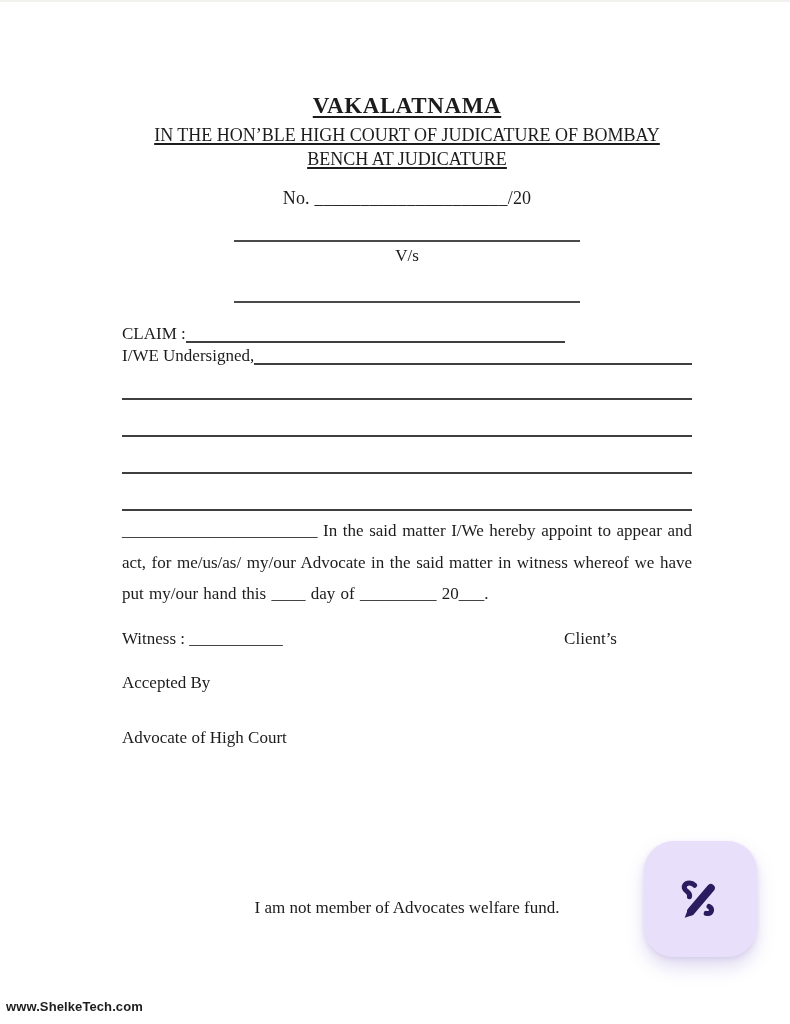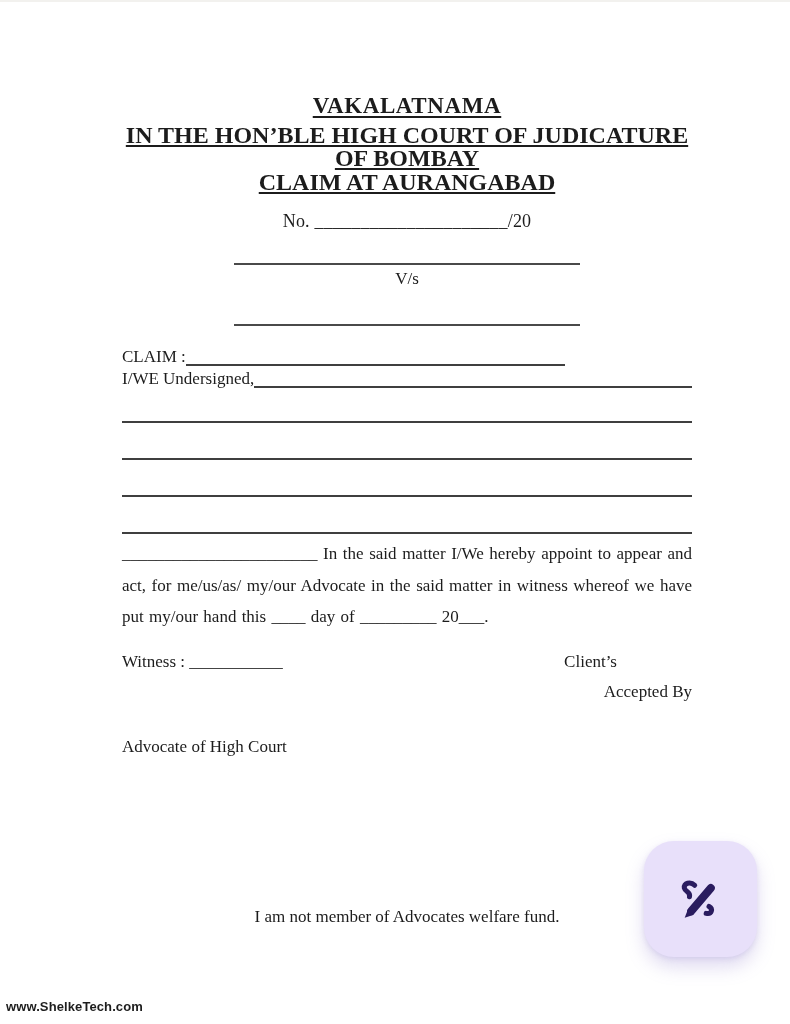"IN THE HON’BLE HIGH COURT" .court { font-size: 24px -> 18px; font-weight: bold -> normal }
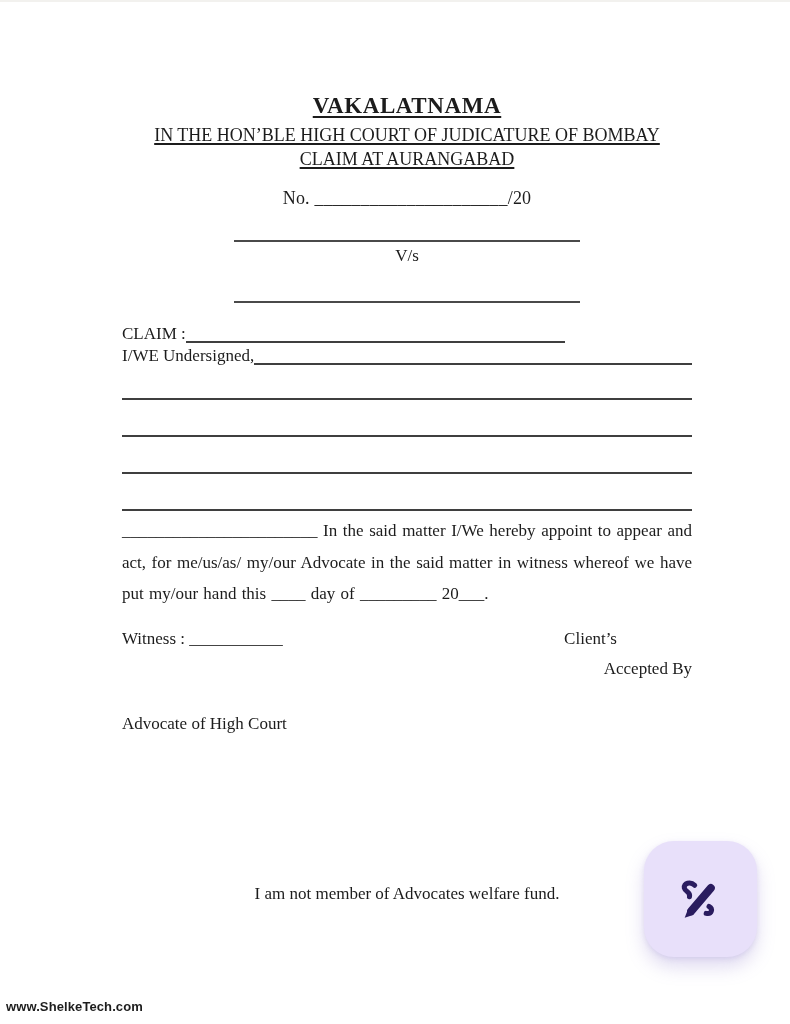"CLAIM AT AURANGABAD" div.center { text: CLAIM AT AURANGABAD -> BENCH AT JUDICATURE }
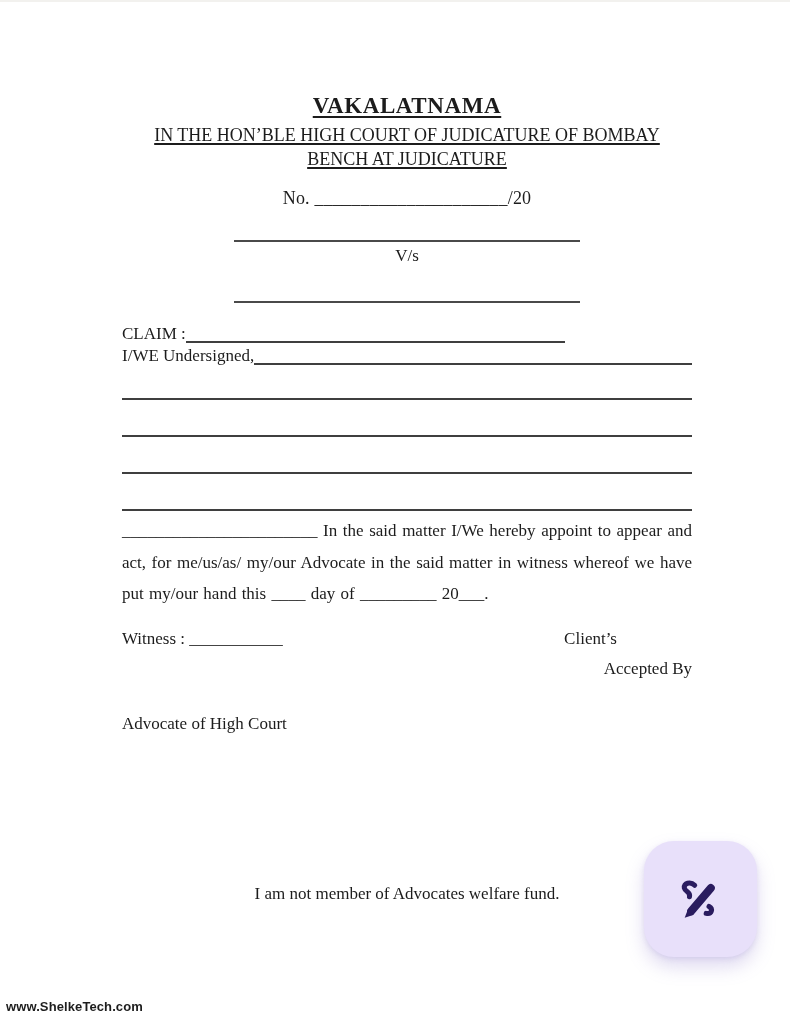"Accepted By" .accepted { margin-top: 8px -> 22px; text-align: right -> none }
